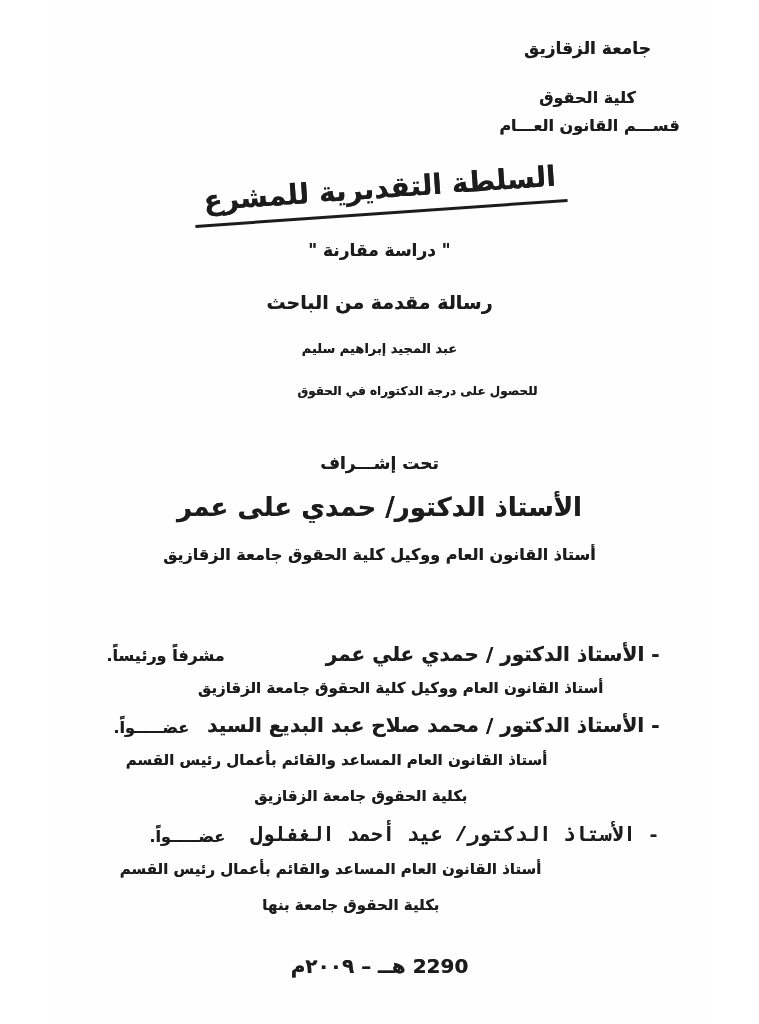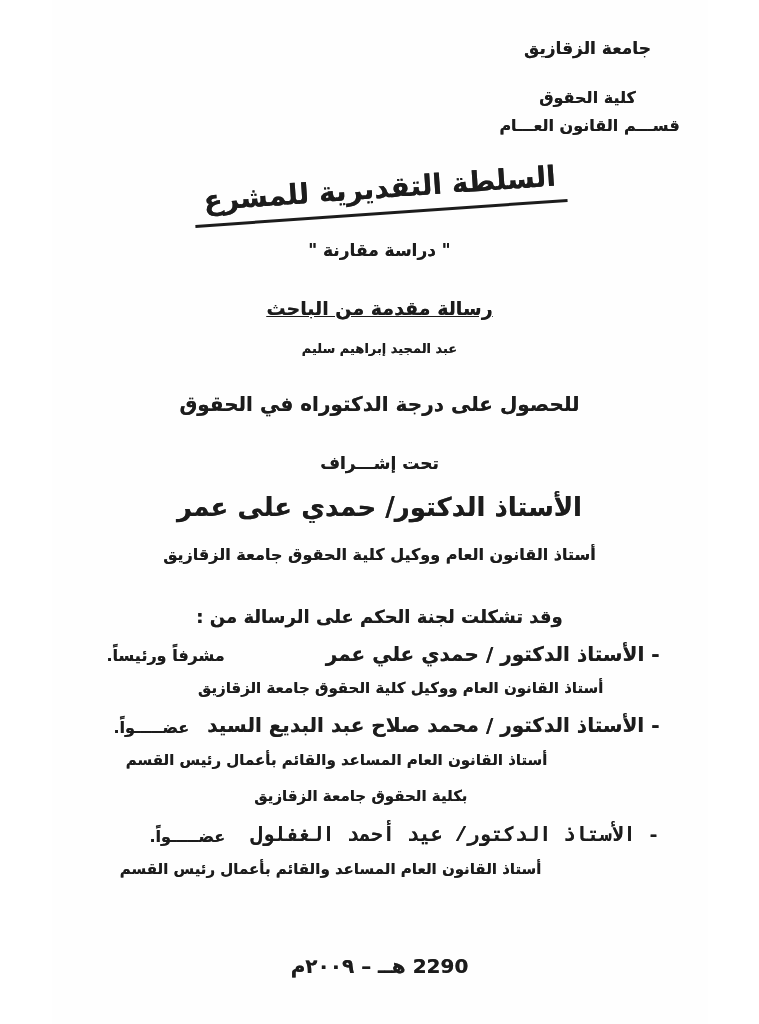"رسالة مقدمة من الباحث" .presented-by { text-decoration: underline -> none; top: 297px -> 291px }
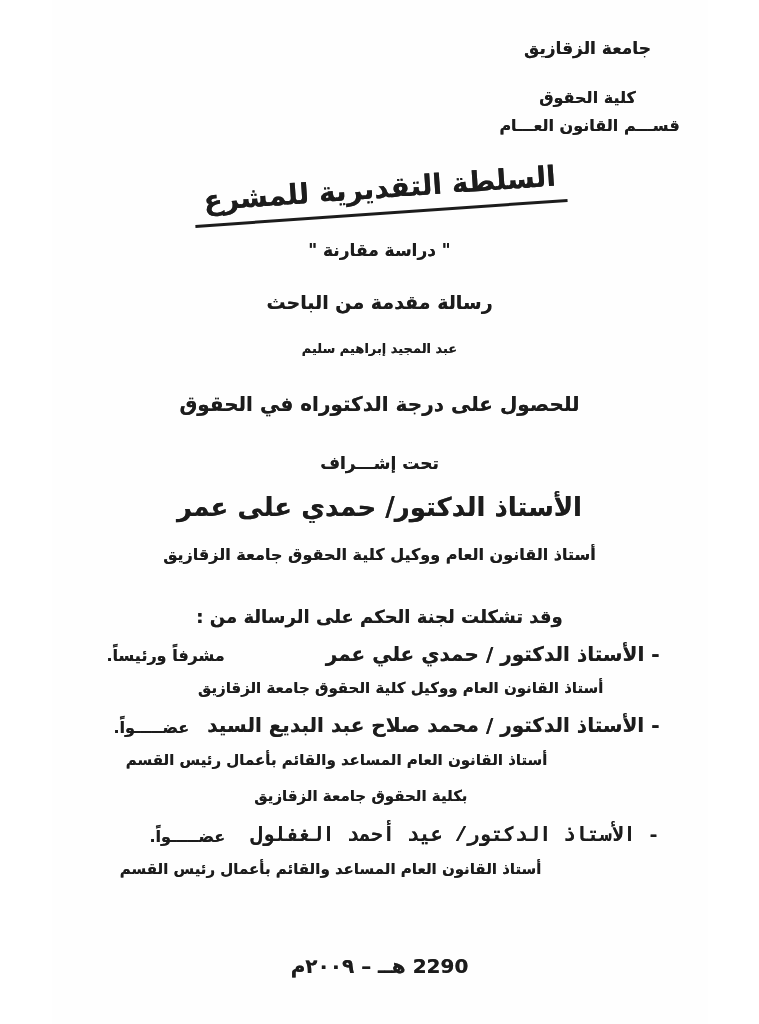"للحصول على درجة الدكتوراه في" .degree-line { font-size: 20px -> 12px; margin-left: none -> 38px; top: 392px -> 384px }
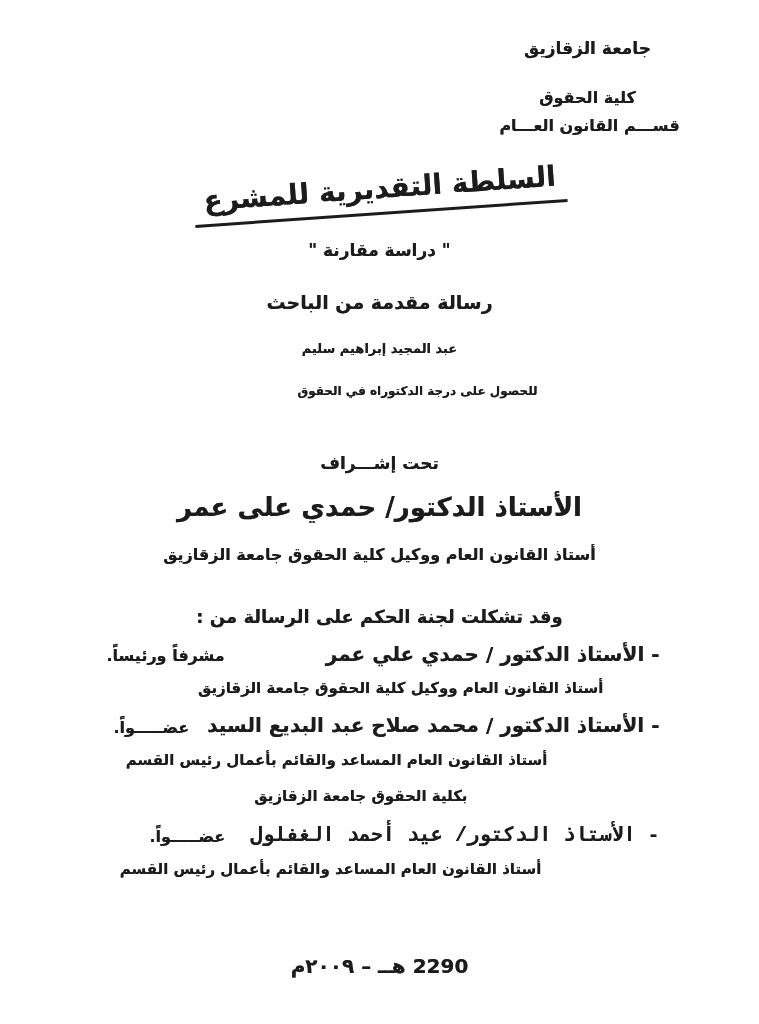"وقد تشكلت لجنة الحكم على" div.abs { html: <div>وقد تشكلت لجنة الحكم على الرسالة من :</div> -> none }
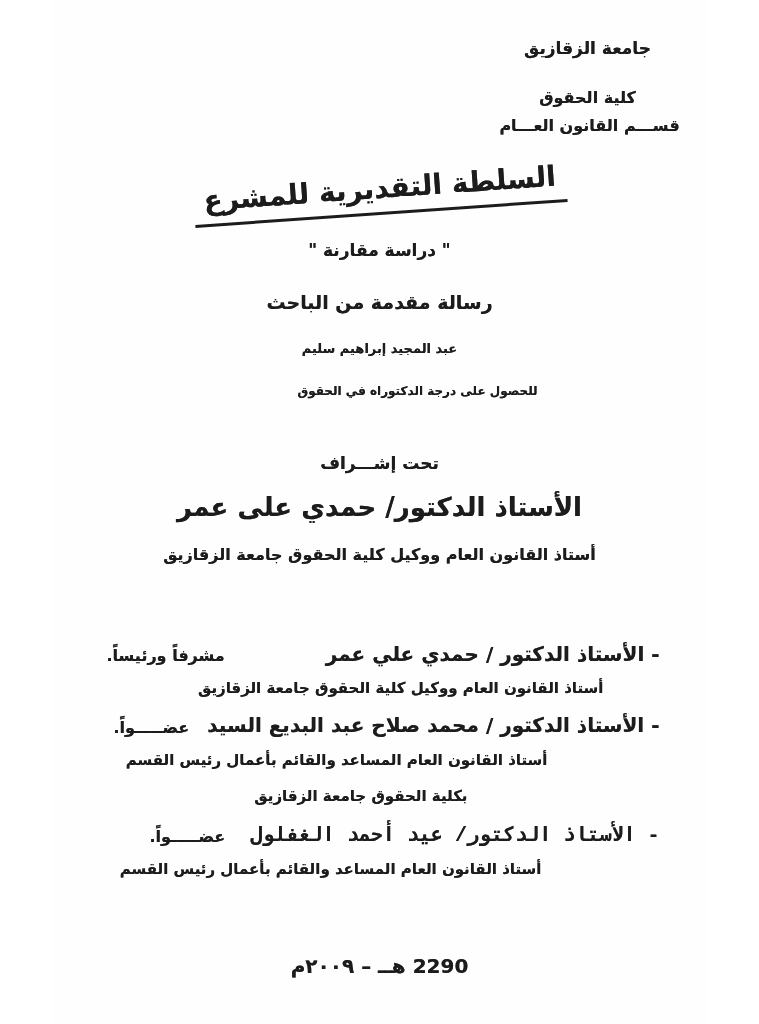"بكلية الحقوق جامعة بنها" div.abs { html: none -> <div>بكلية الحقوق جامعة بنها</div> }
